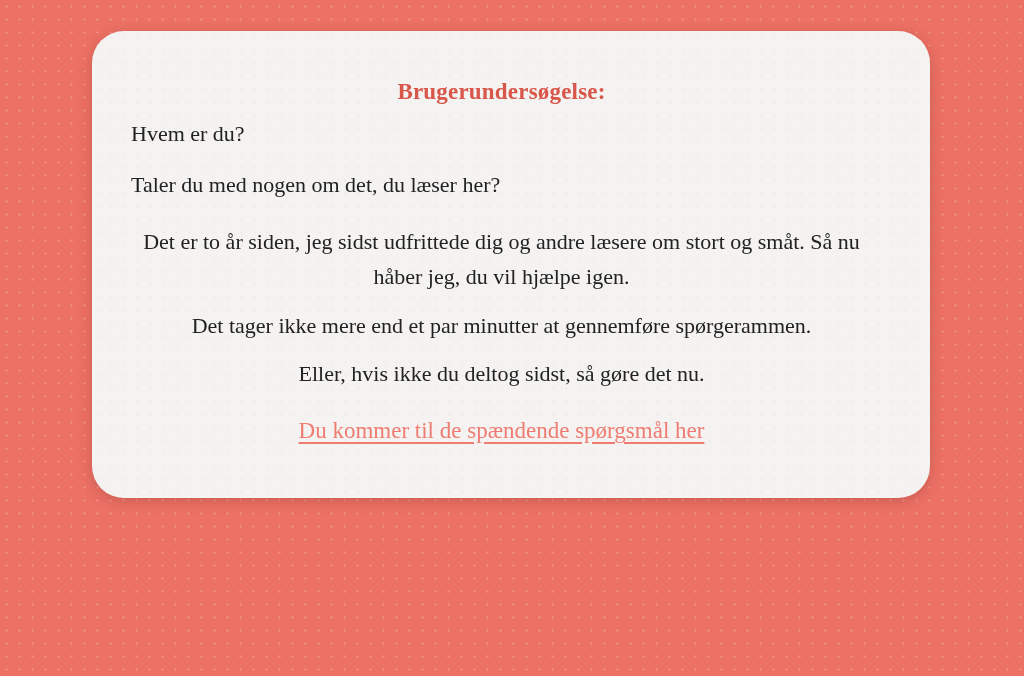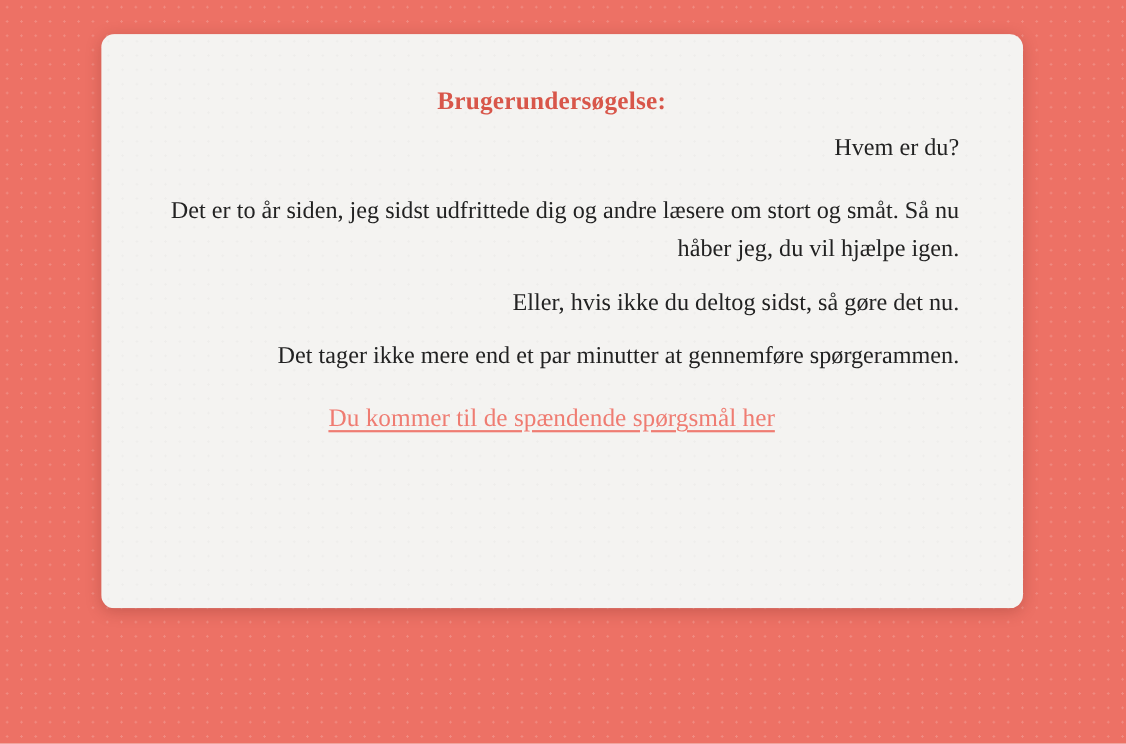"Brugerundersøgelse:" .card { border-radius: 12px -> 32px; height: 522px -> 467px }
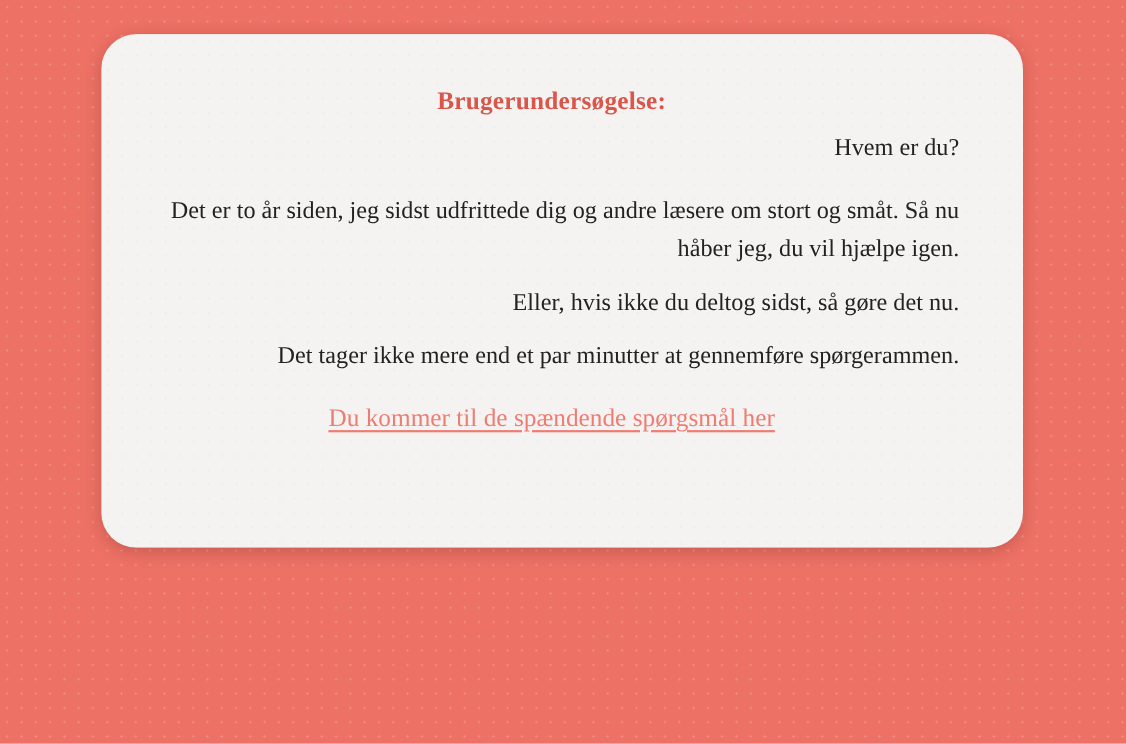"Hvem er du?" .question { text-align: right -> left }
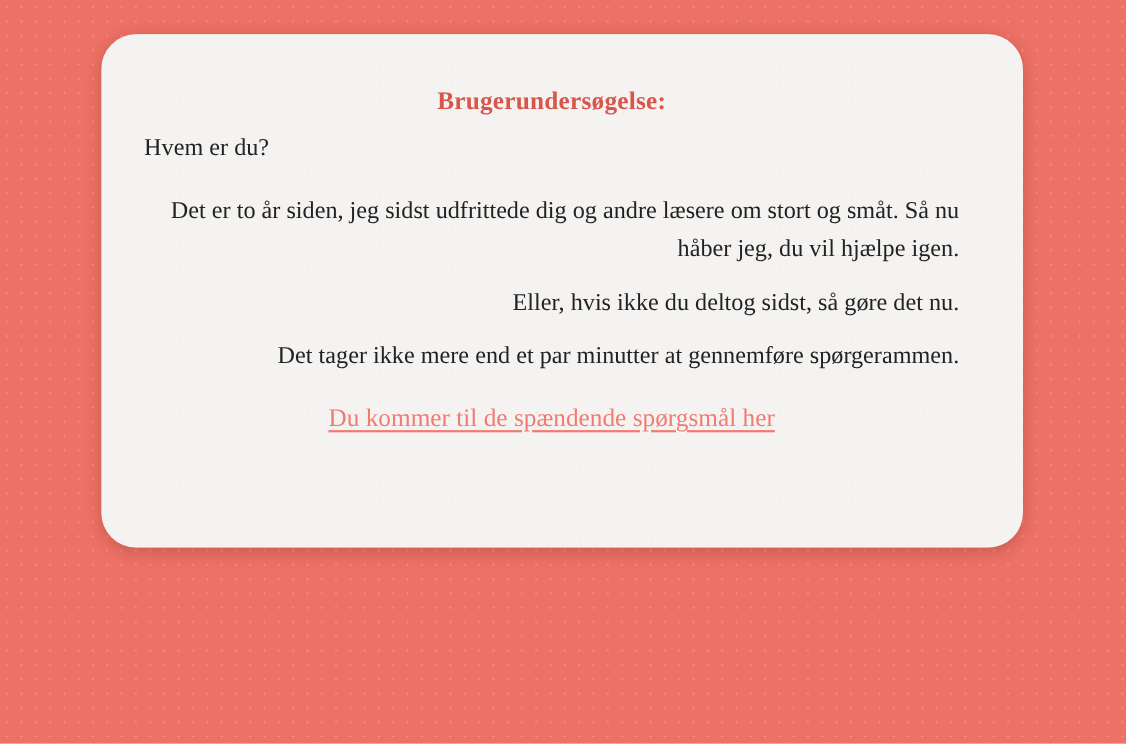"Taler du med nogen om" div.question { html: none -> <div>Taler du med nogen om det, du læser her?</div> }
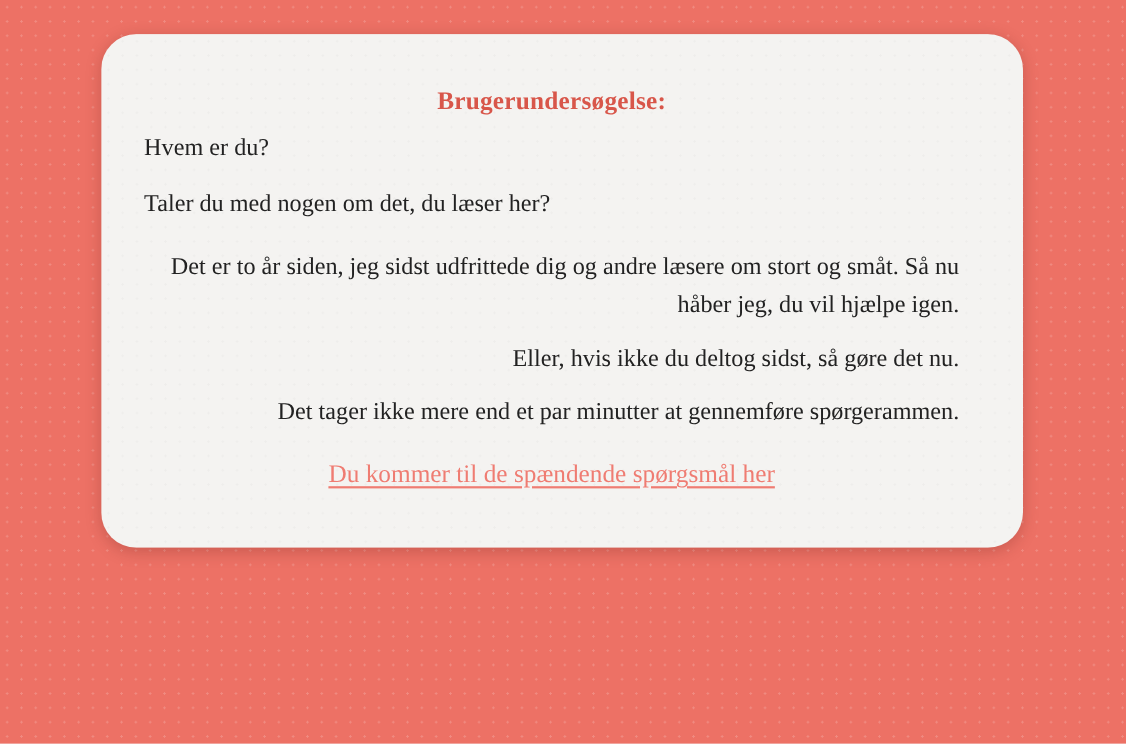"Det er to år siden," .para { text-align: right -> center }
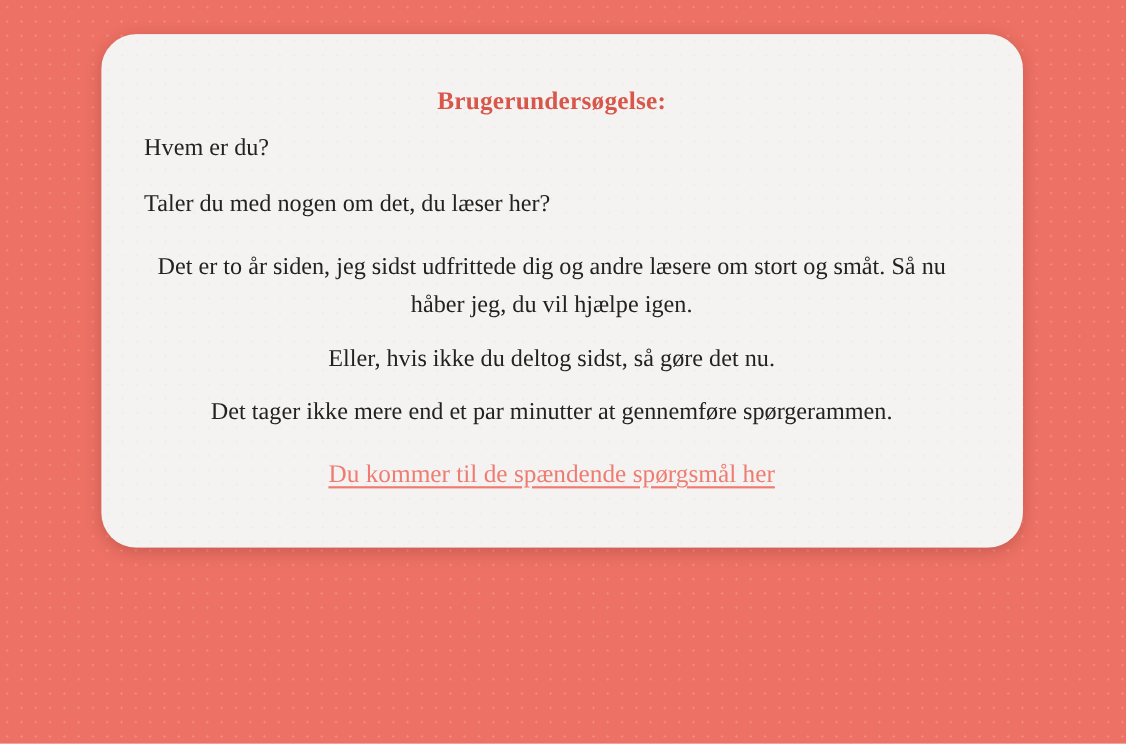"Eller, hvis ikke du deltog" p.para { order: before "Det tager ikke mere end" -> after "Det tager ikke mere end" }
